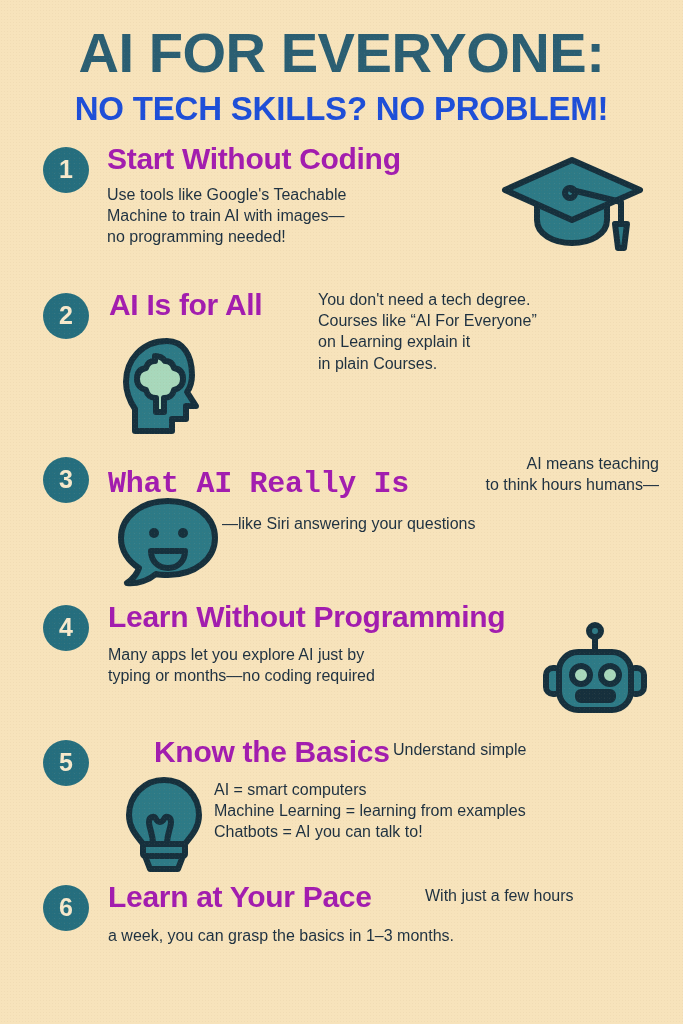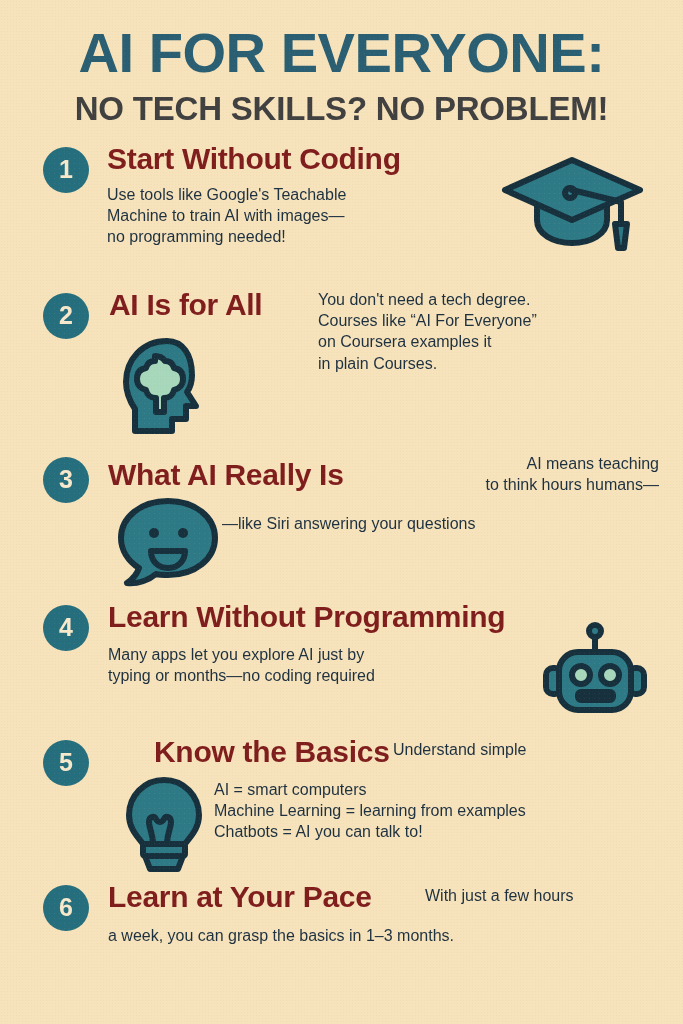"NO TECH SKILLS? NO PROBLEM!" .subtitle { color: #404040 -> #1d4ed8 }
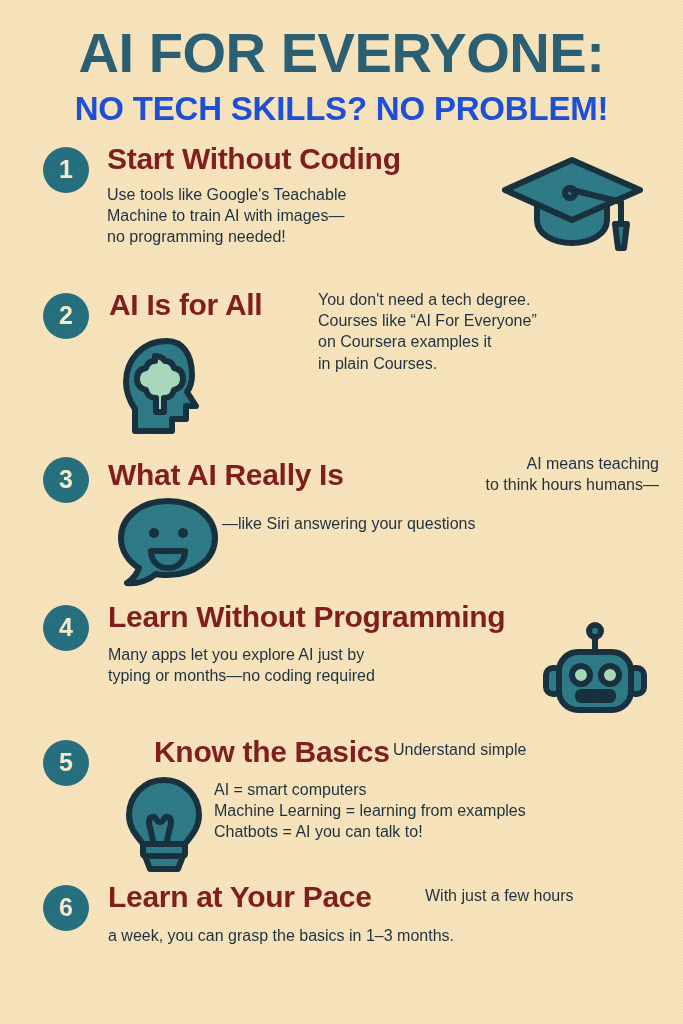"Start Without Coding" .heading { color: #7f1d1d -> #a21caf }
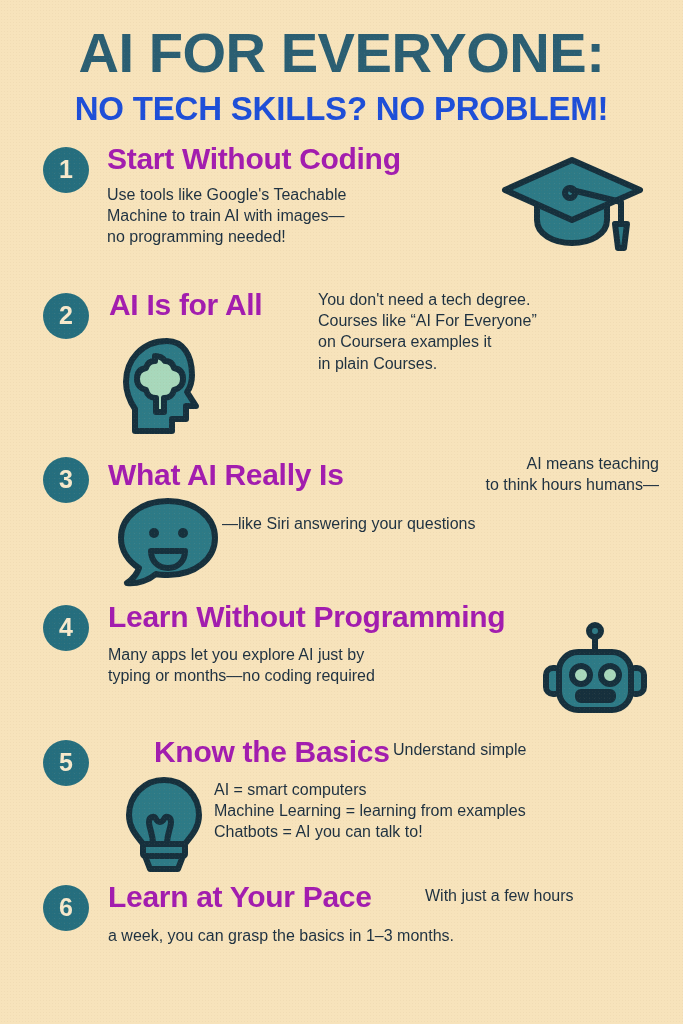"on Coursera examples it" span.nowrap { text: Coursera examples -> Learning explain }
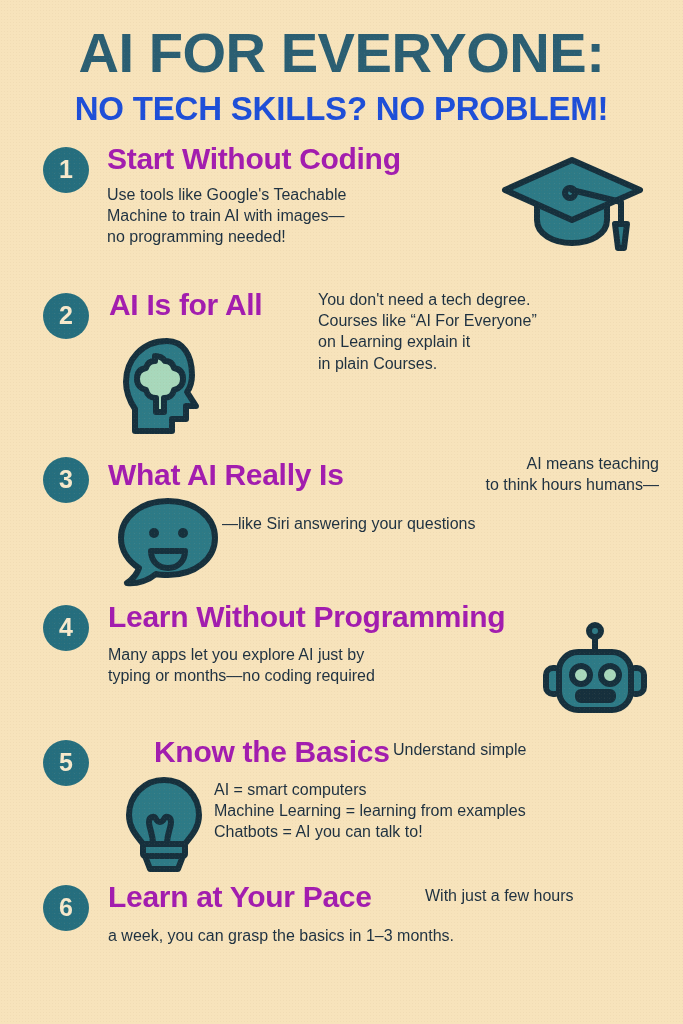"What AI Really Is" #sec3 .heading { font-family: none -> Liberation Mono, monospace; top: 12px -> 22px }
